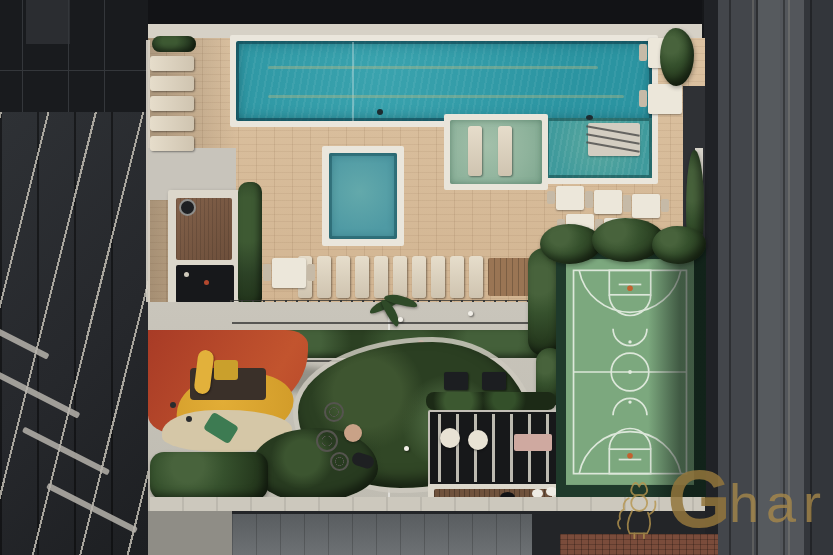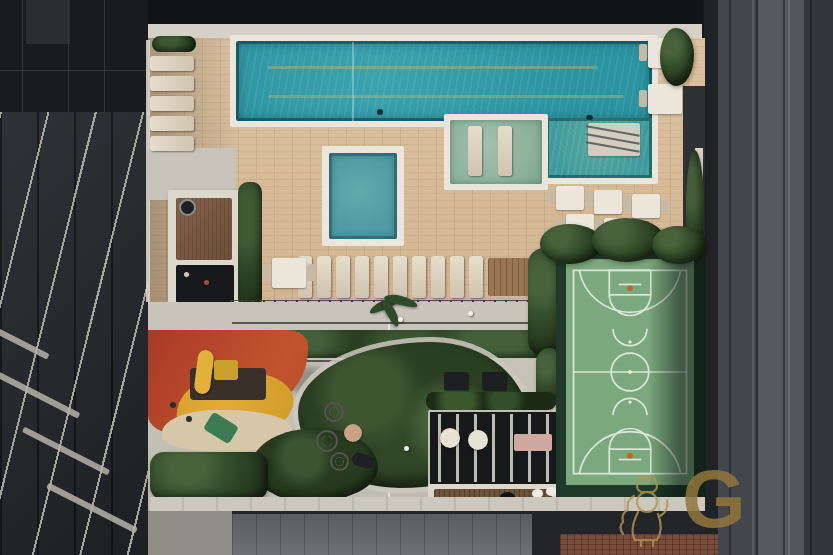"har" span.wm-rest { html: none -> <span>har</span> }
